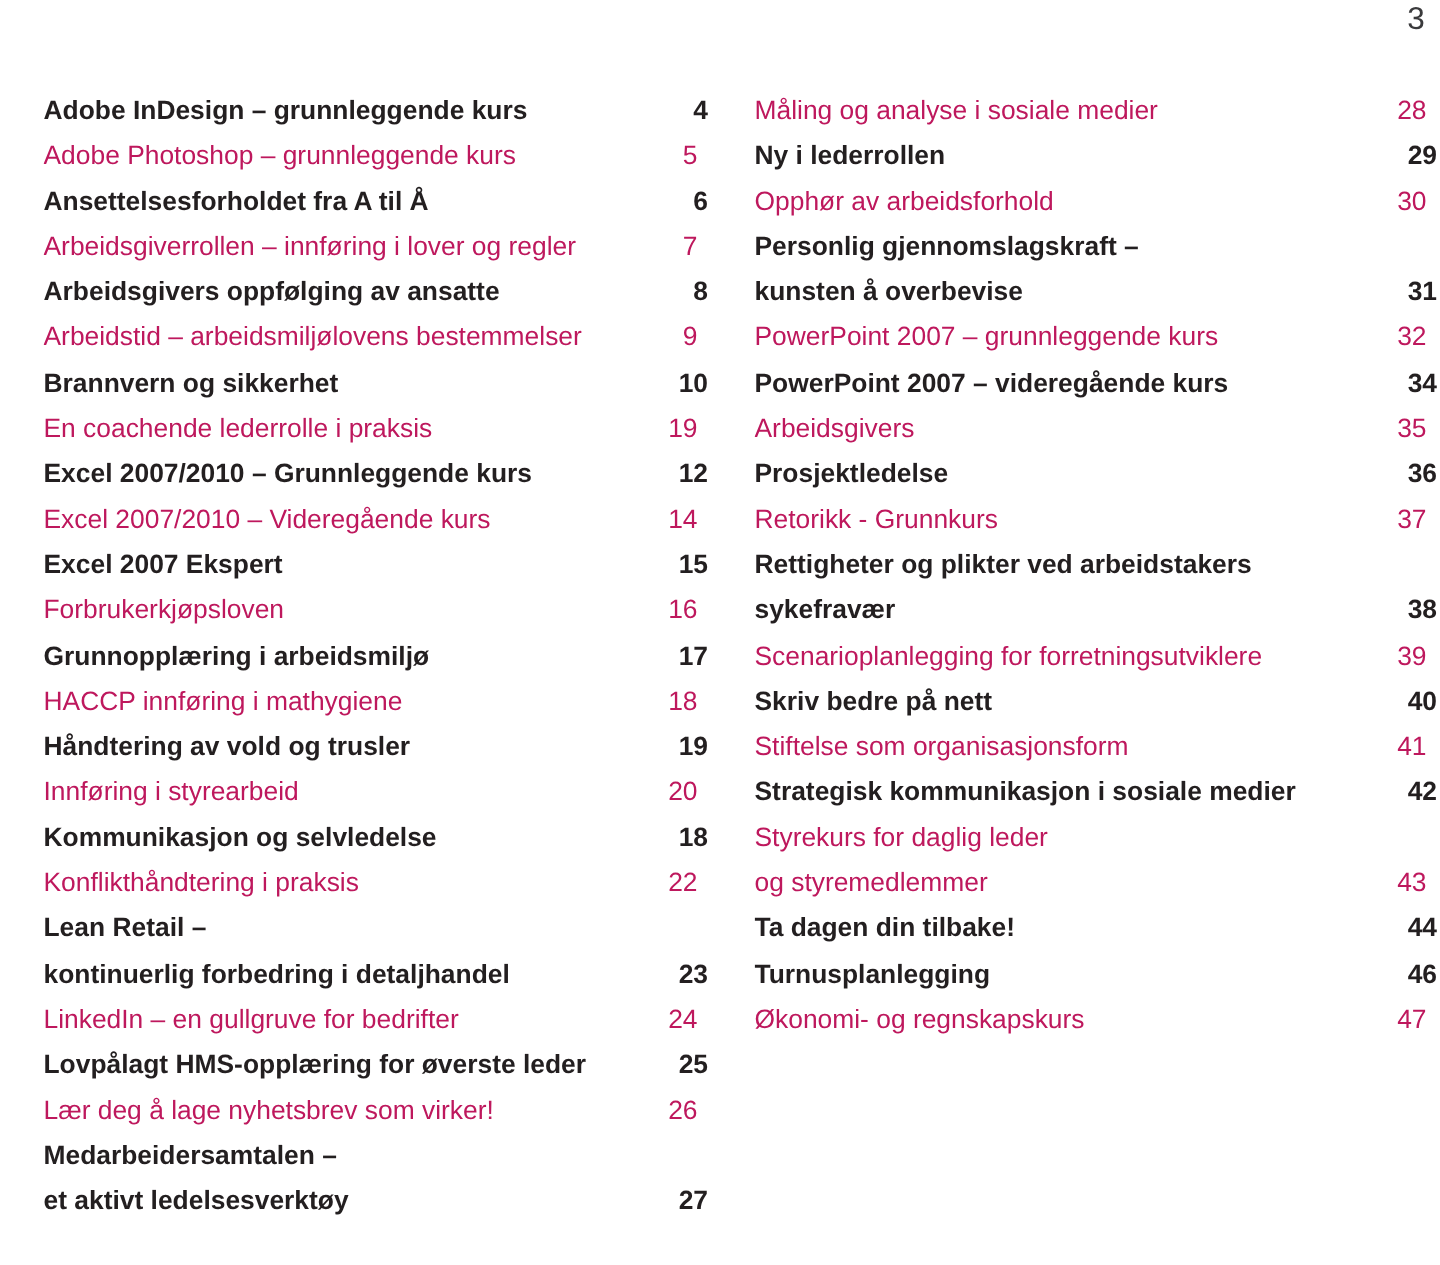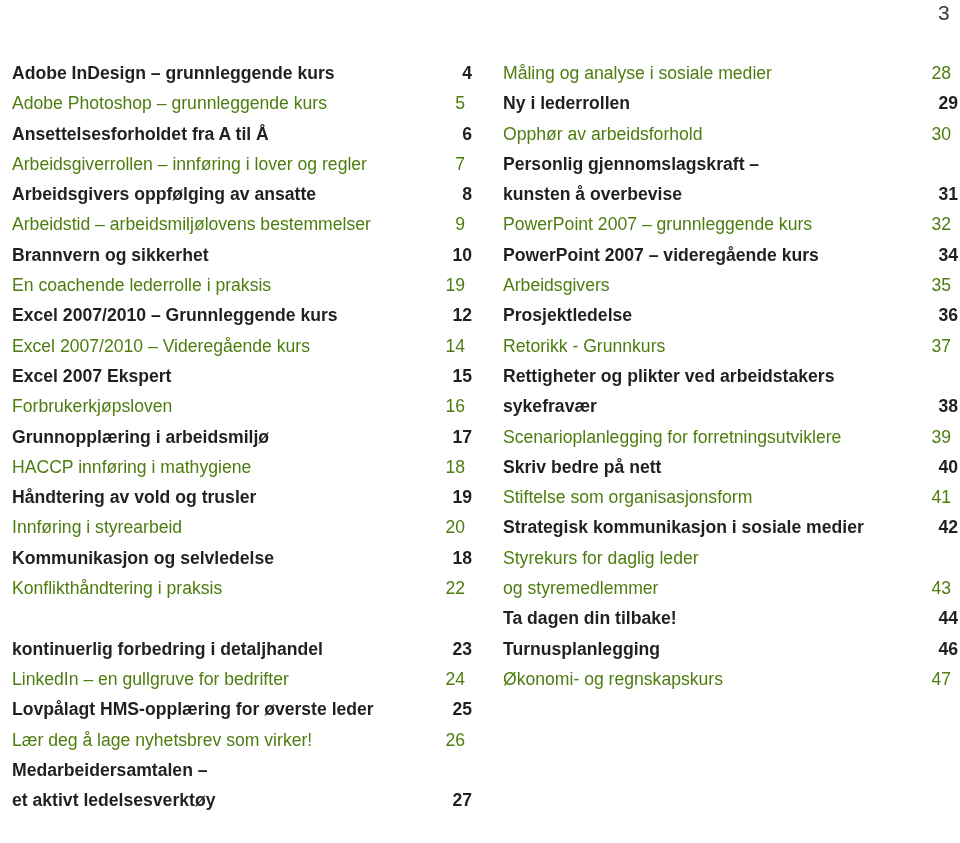"Adobe InDesign – grunnleggende kurs" #col-left { padding-left: 12px -> 29px }
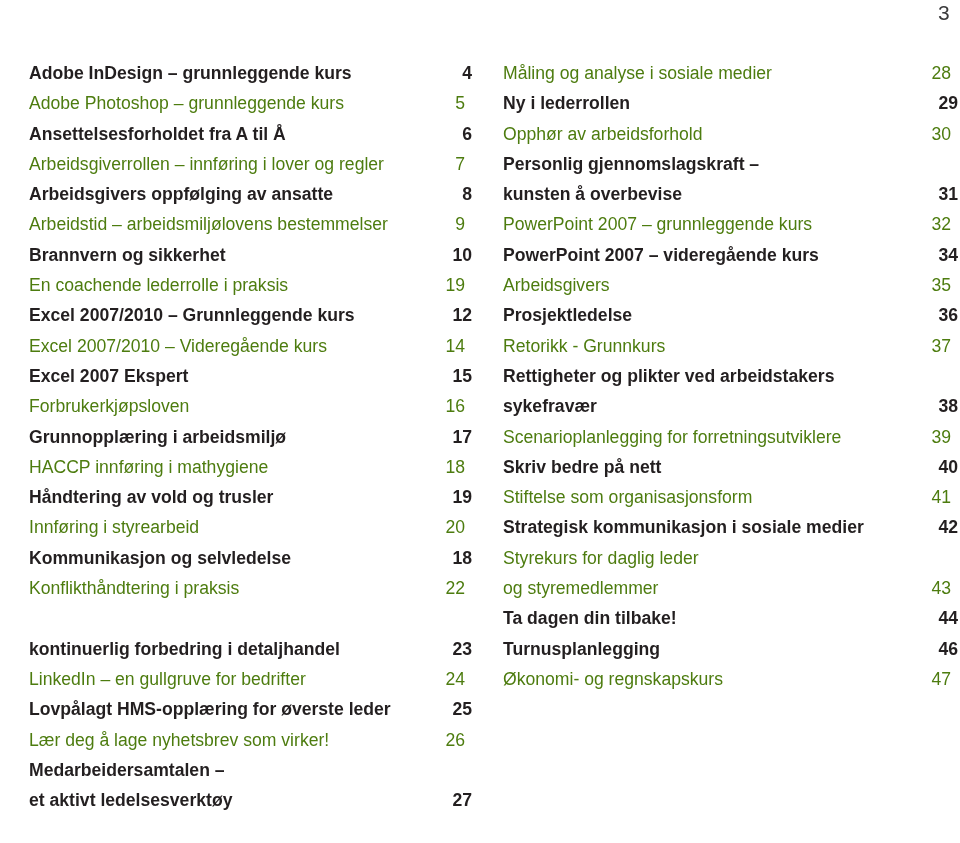"Måling og analyse i sosiale" .style-regular .toc-title, .style-regular .toc-page { color: #4d7c0f -> #be185d }
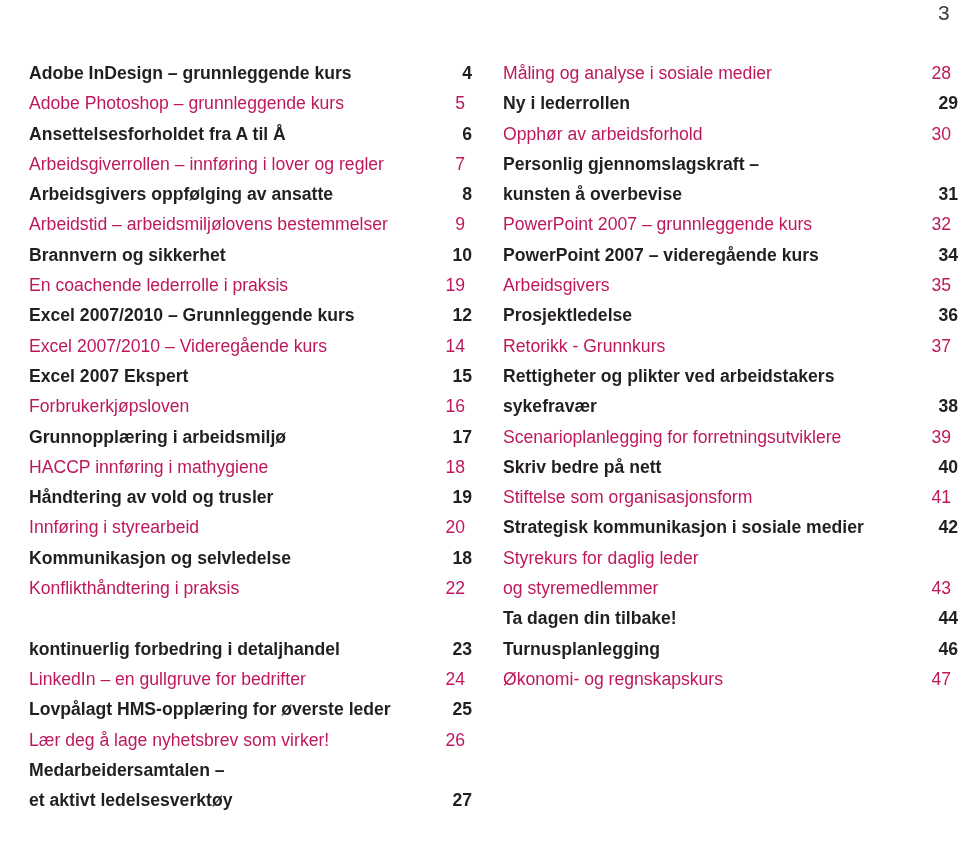"Lean Retail –" span.toc-title { html: none -> <span>Lean Retail –</span> }
